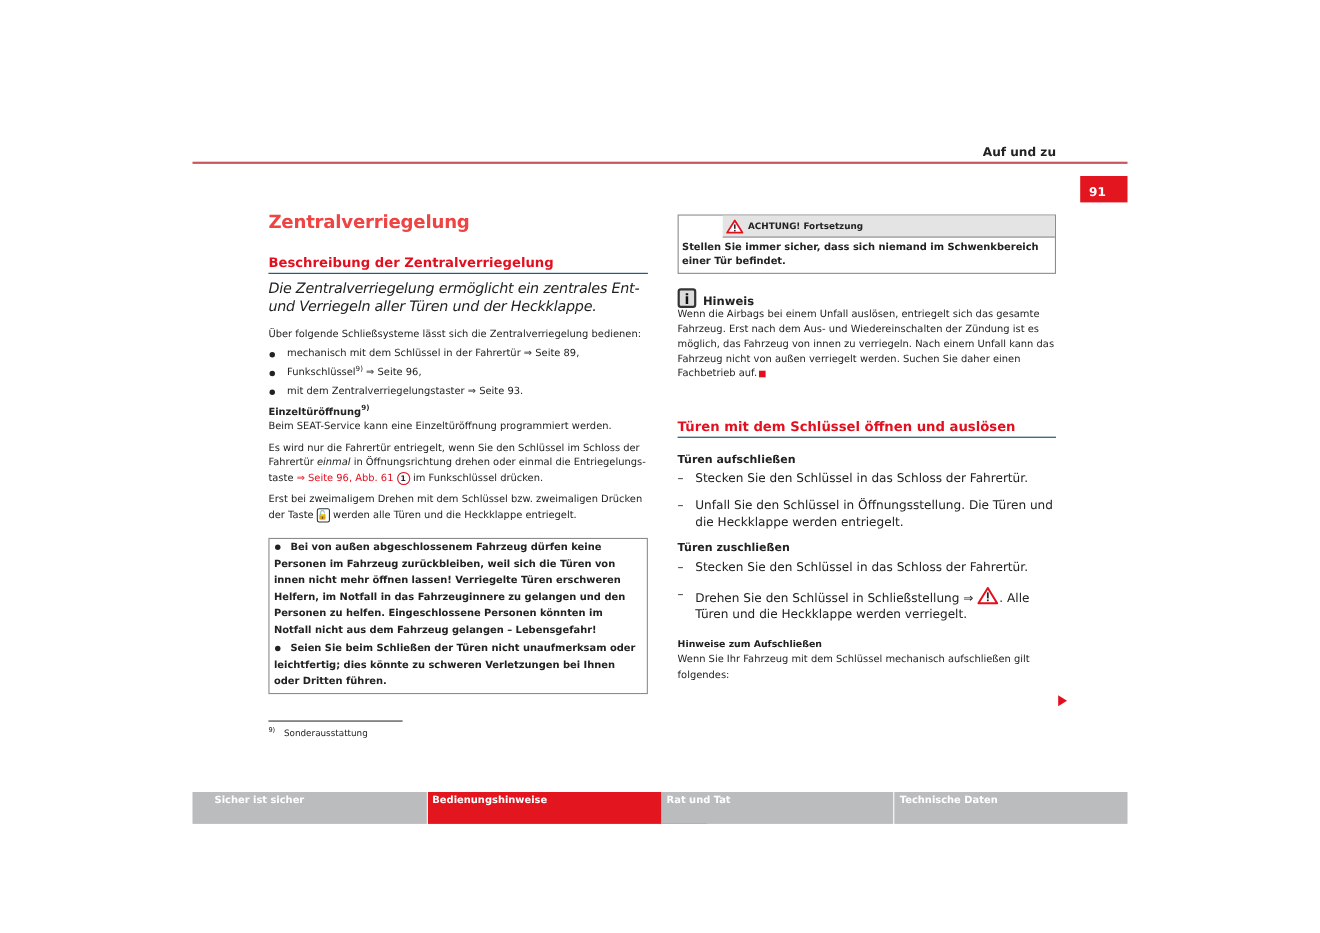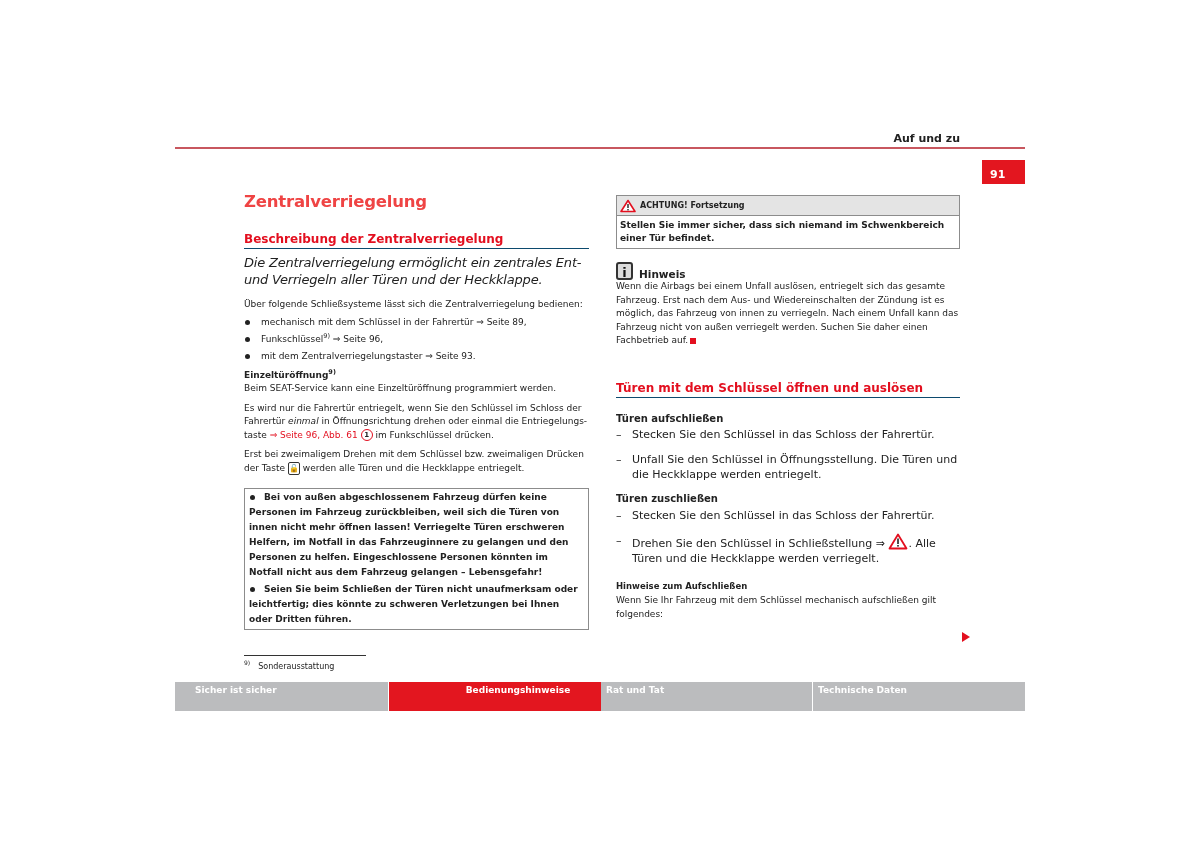"ACHTUNG! Fortsetzung" .warnbox .whead { margin-left: none -> 40px }
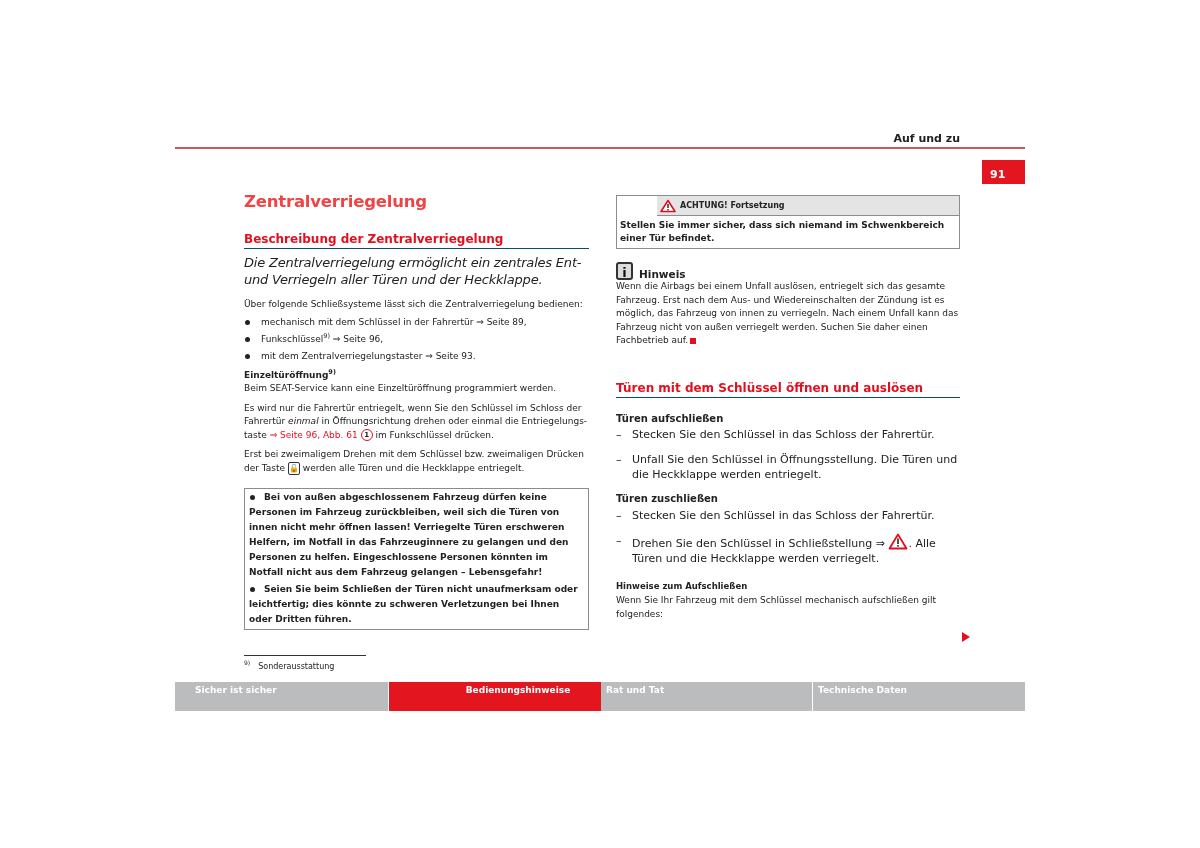"Sicher ist sicher" .tab { top: 682px -> 720px }
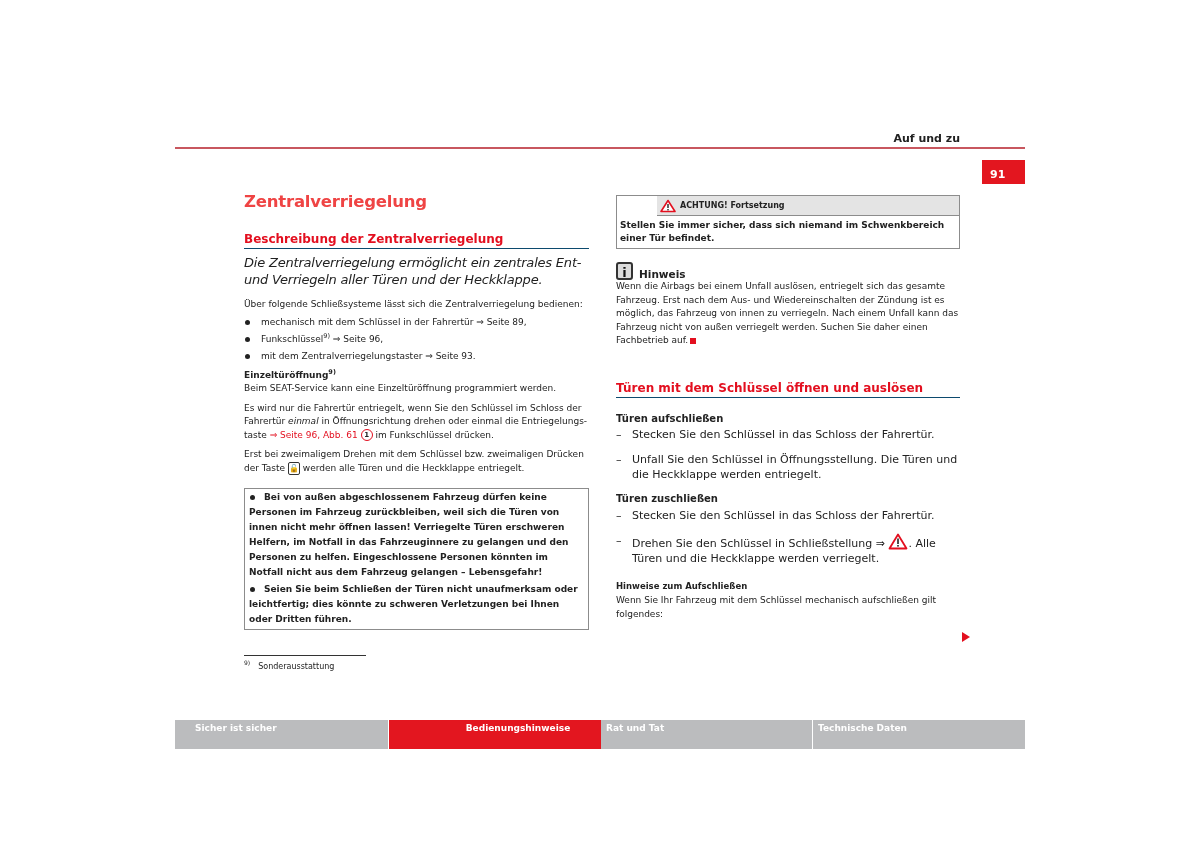"Bedienungshinweise" div.abs { text-align: center -> none }
